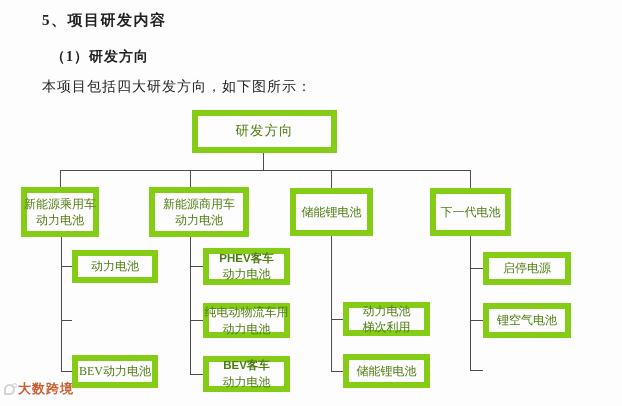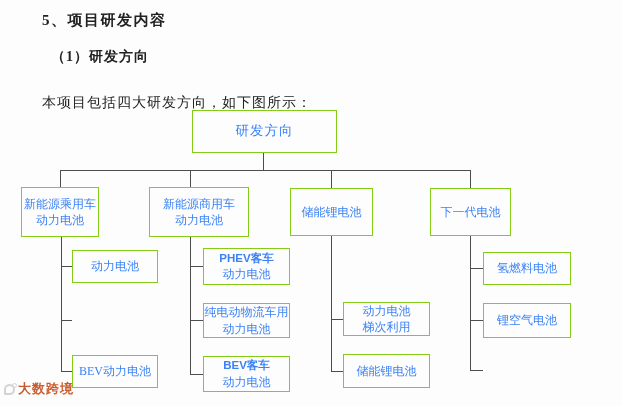"本项目包括四大研发方向，如下图所示：" .intro { margin-top: 16px -> none }
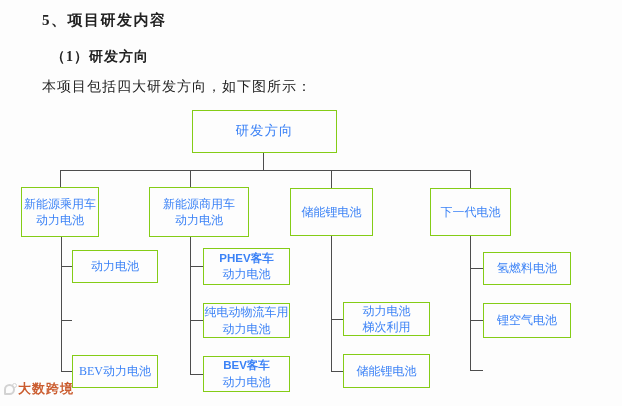"研发方向" .node { border: 1px solid #84cc16 -> 6px solid #84cc16; color: #3b82f6 -> #4d7c0f }
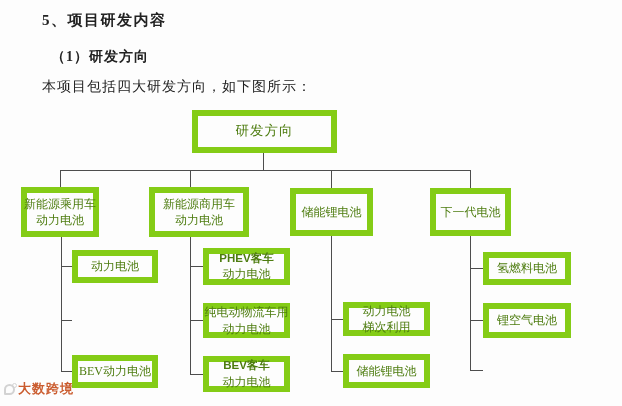"氢燃料电池" span.ln { text: 氢燃料电池 -> 启停电源 }
